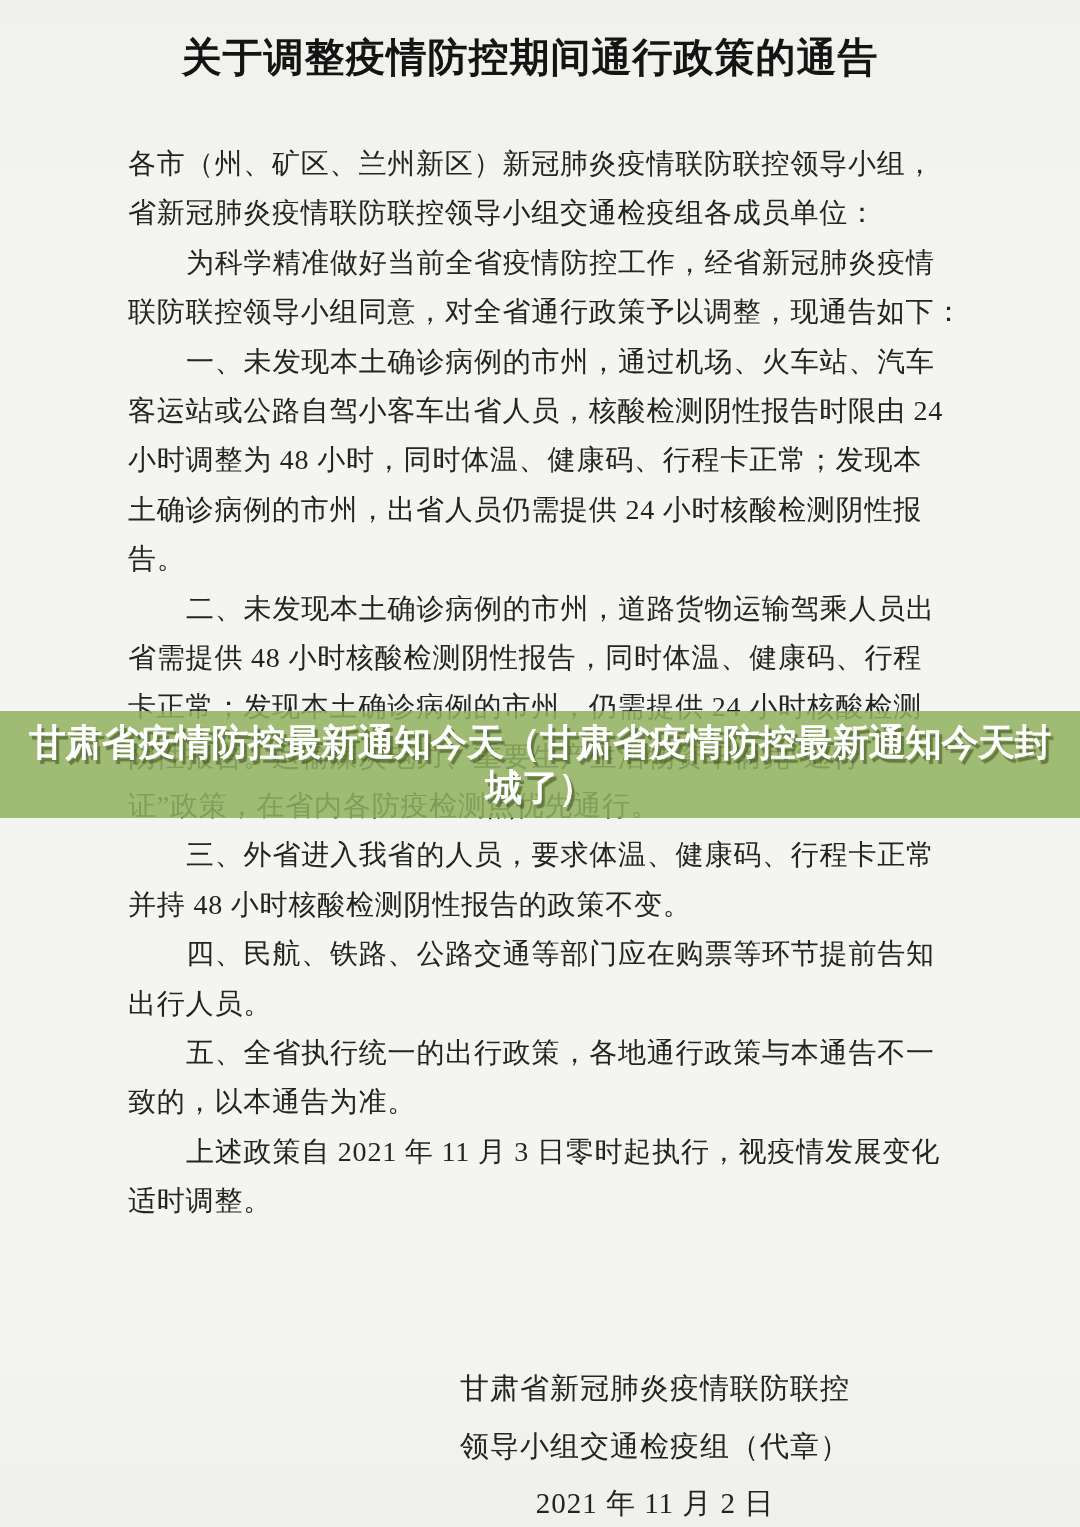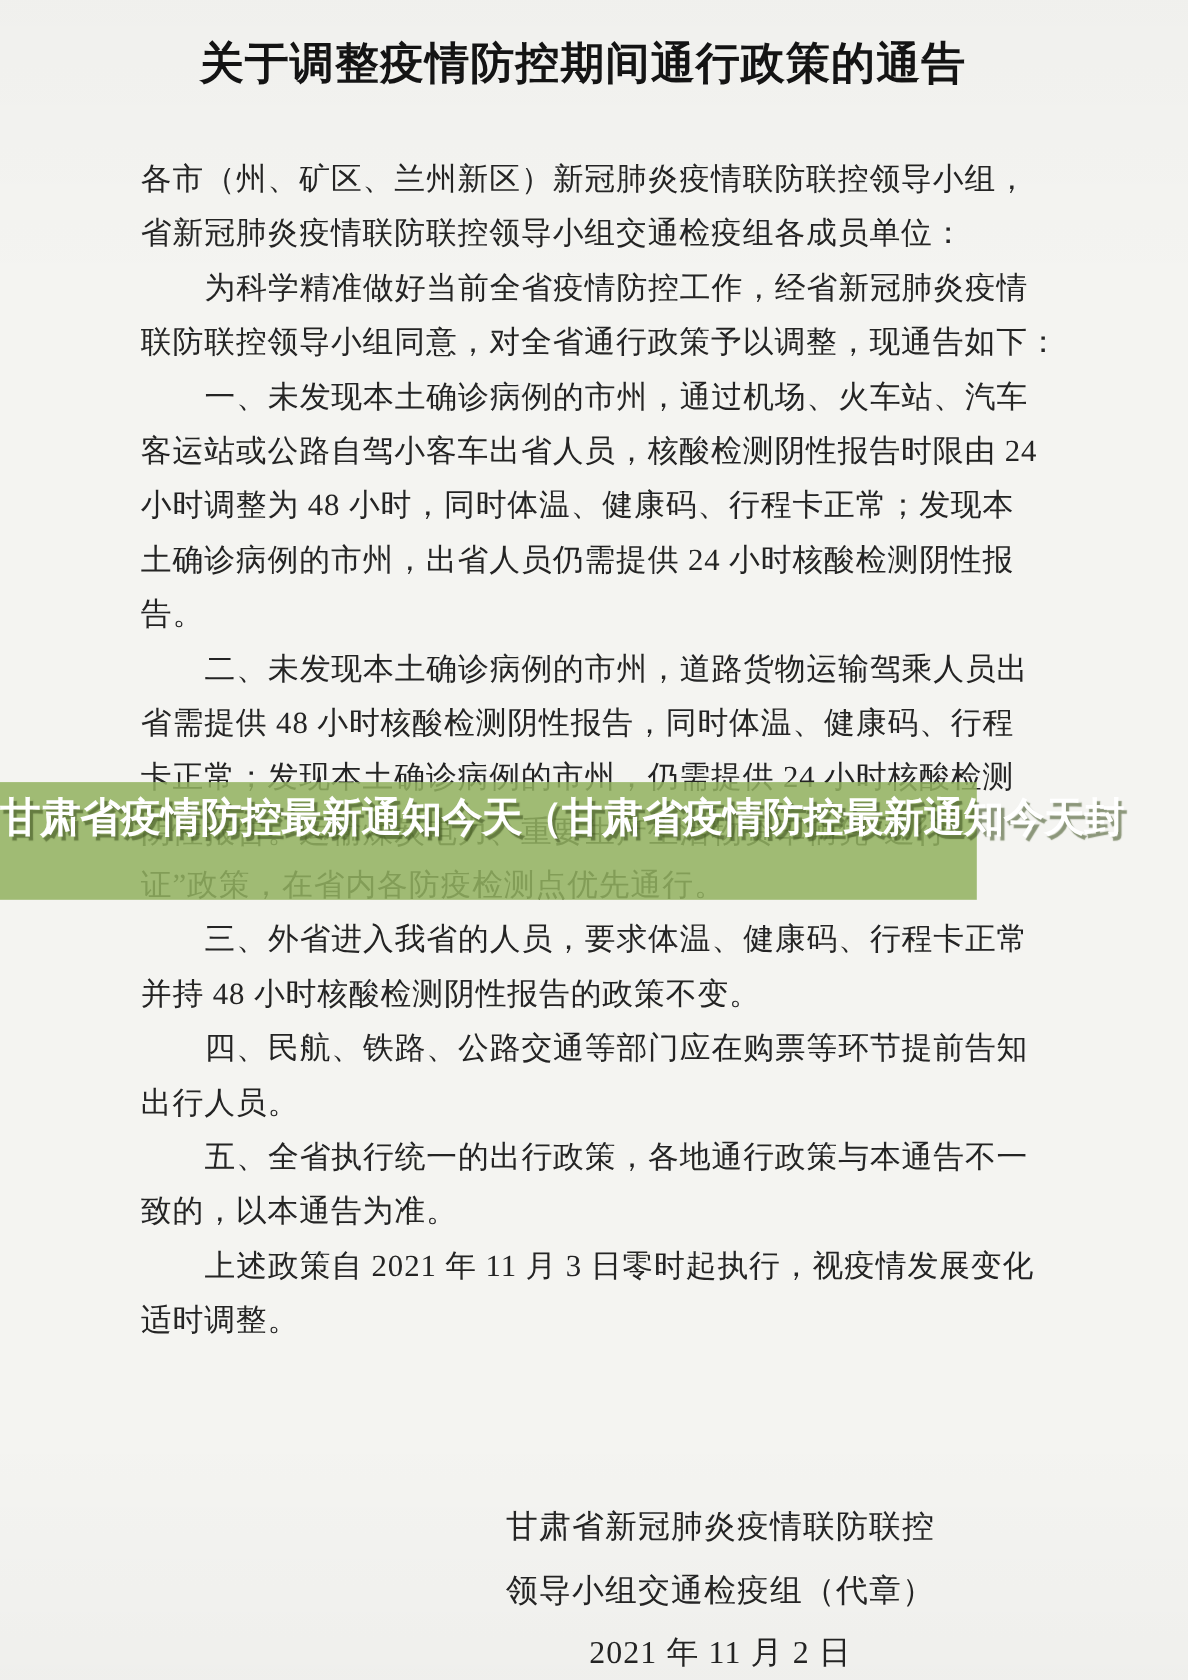"甘肃省疫情防控最新通知今天（甘肃省疫情防控最新通知今天封" .overlay-banner { width: 888px -> 1080px }
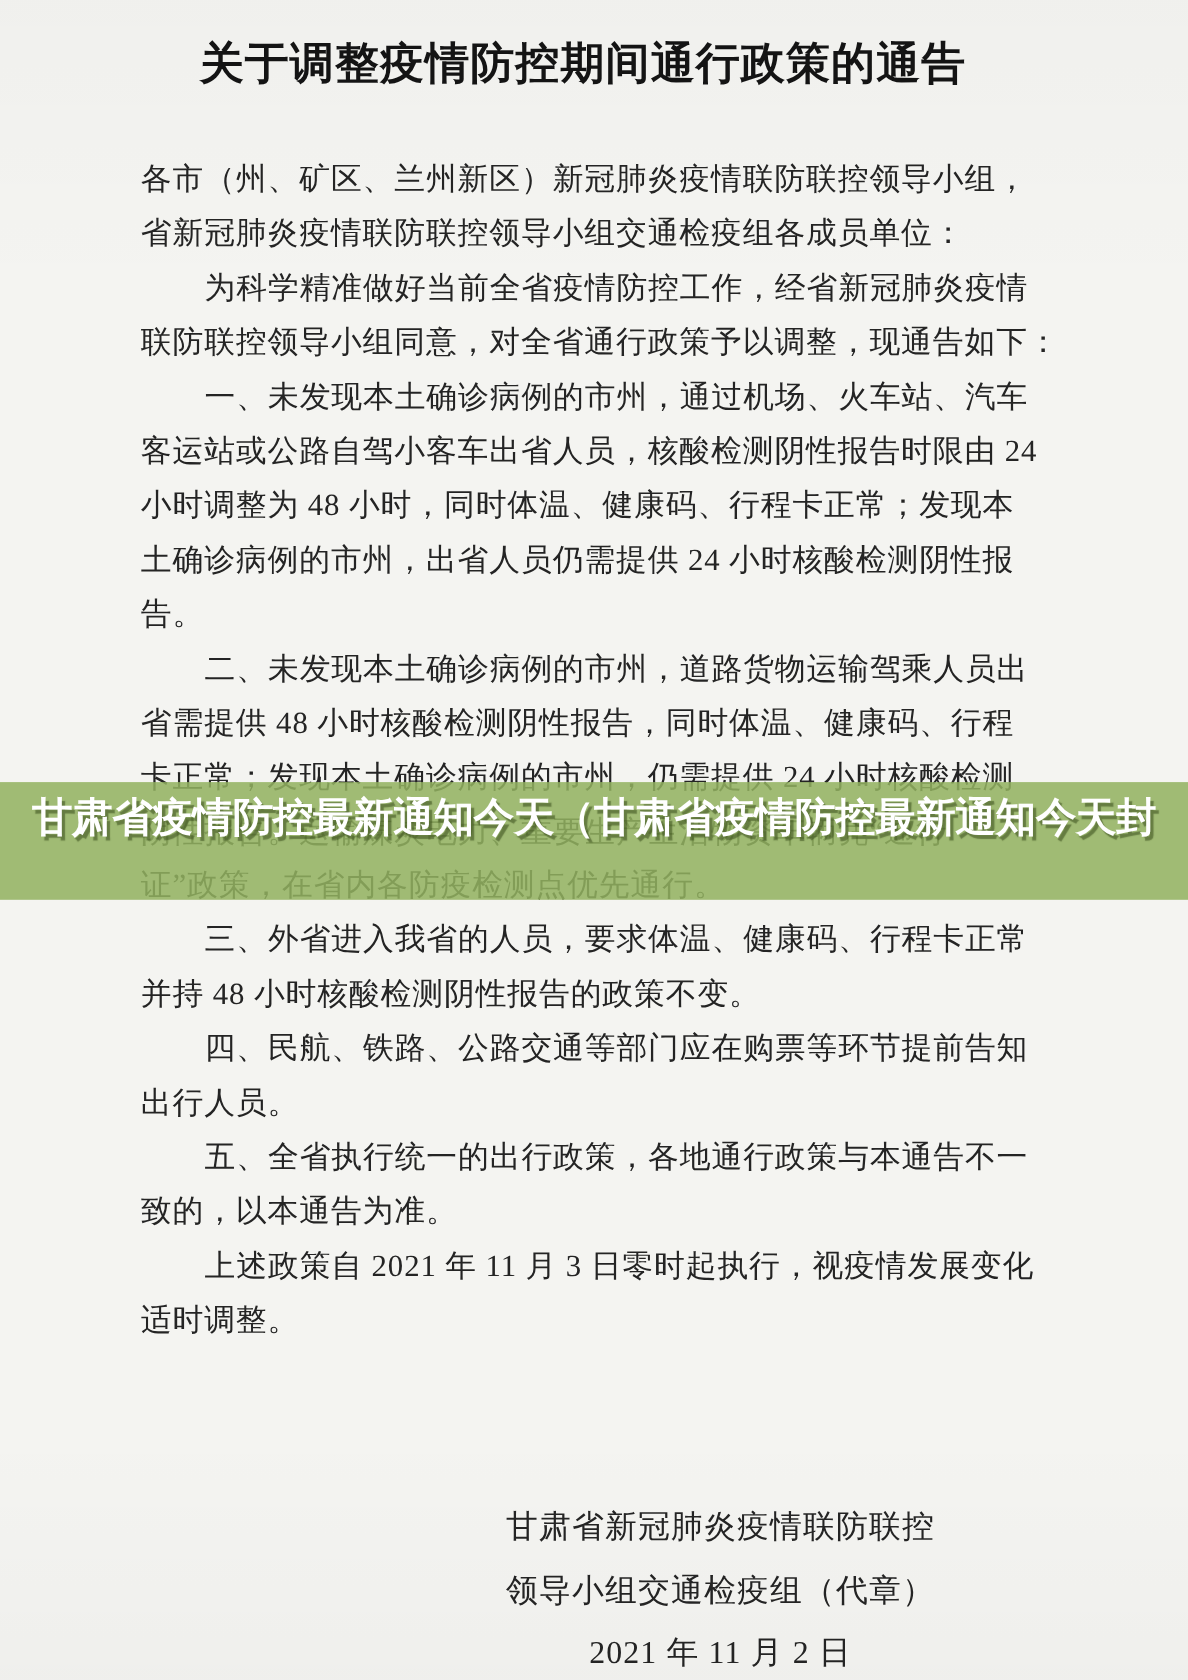"城了）" div.banner-line { html: none -> <div>城了）</div> }
